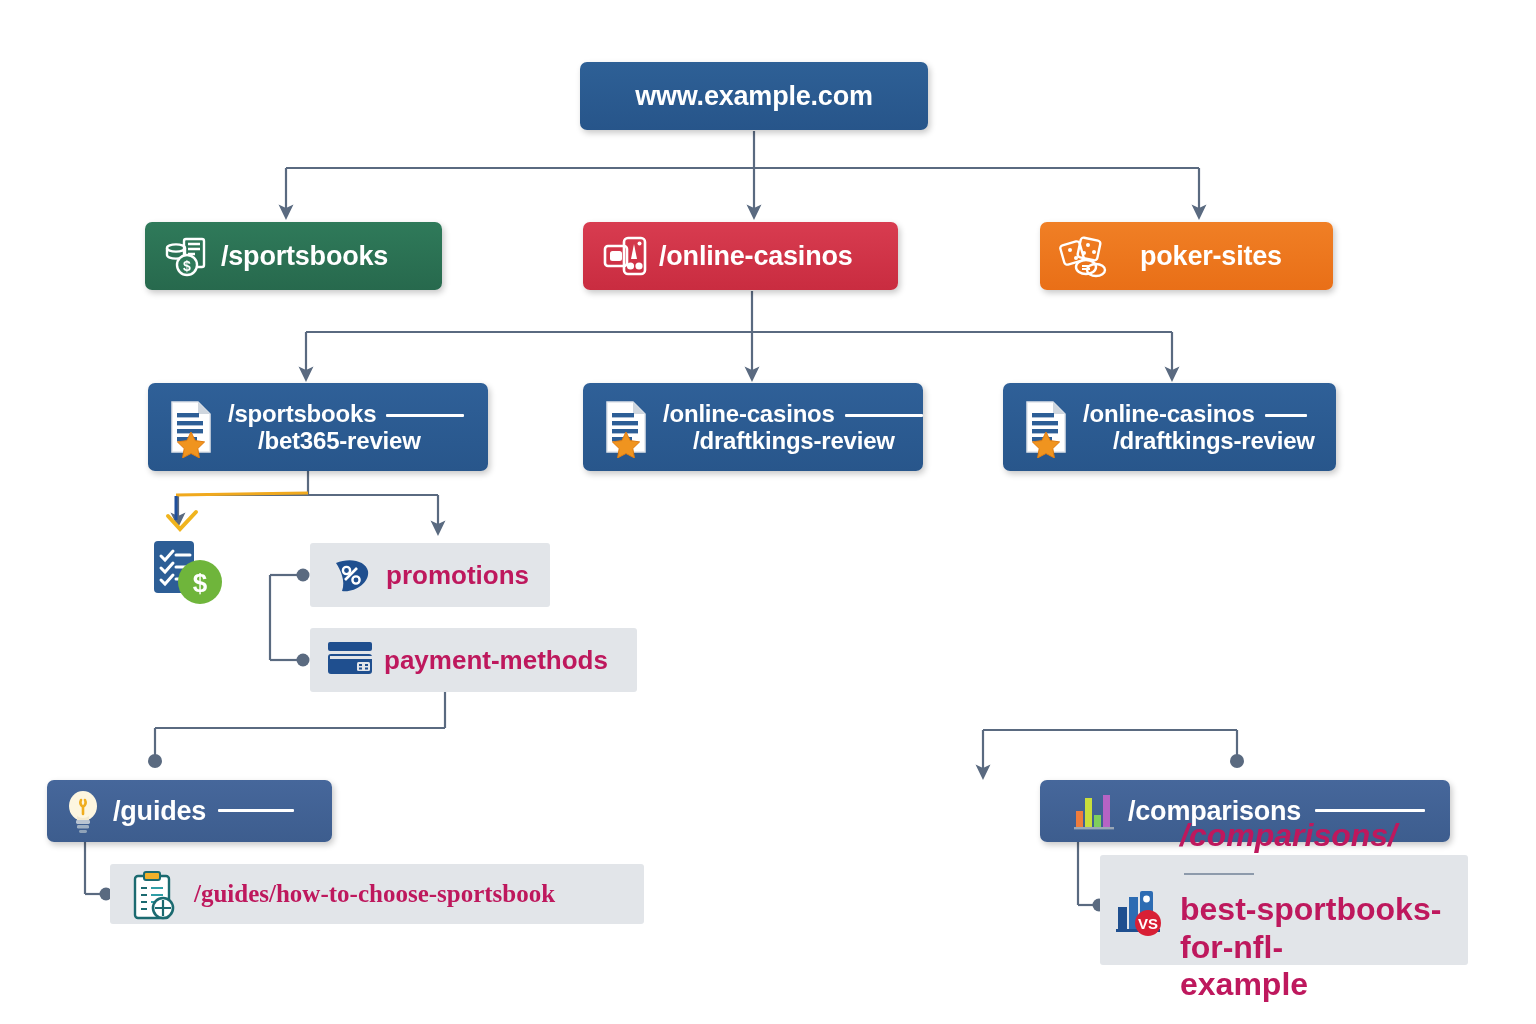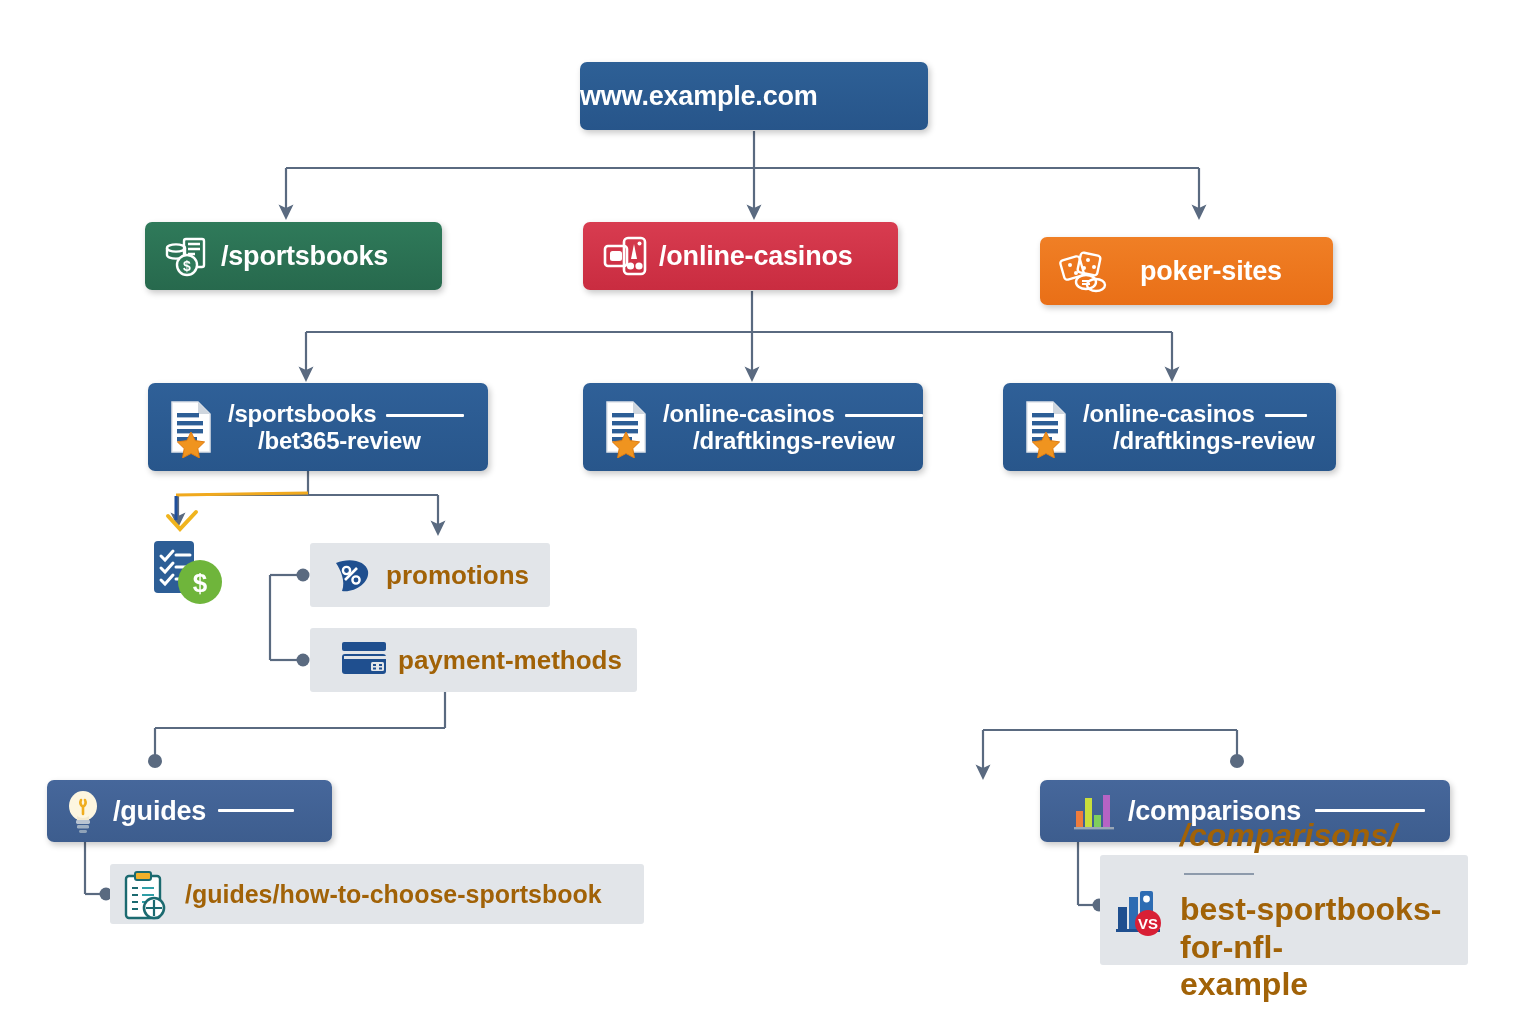"www.example.com" .root { justify-content: none -> center }
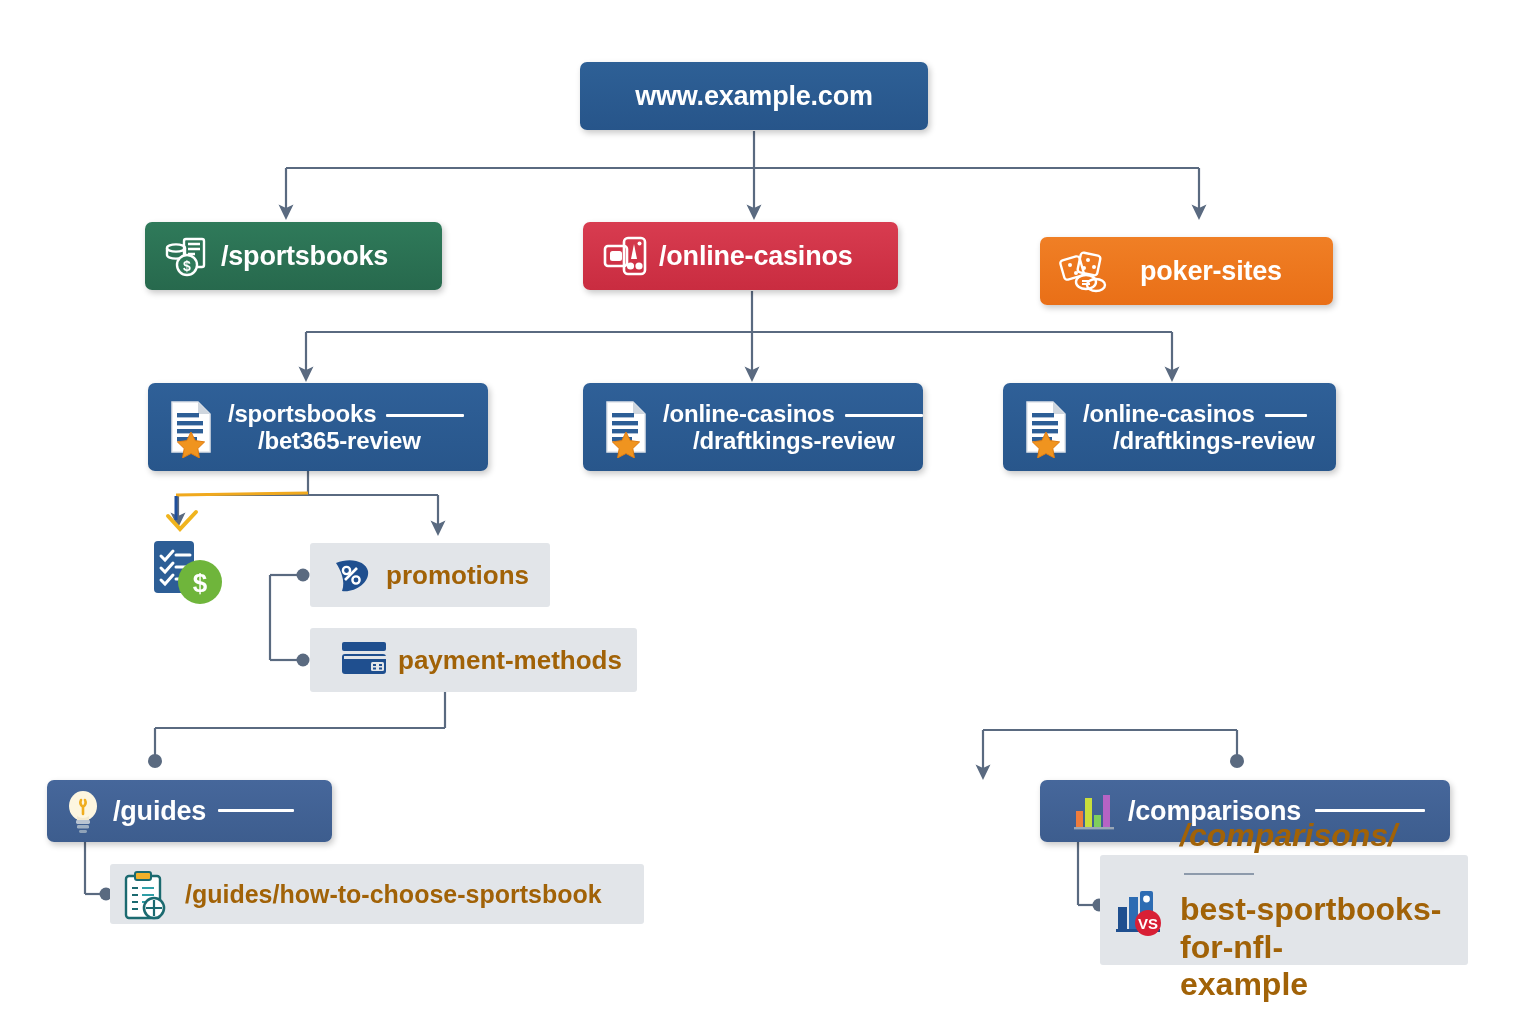"poker-sites" .cat-orange { top: 237px -> 222px }
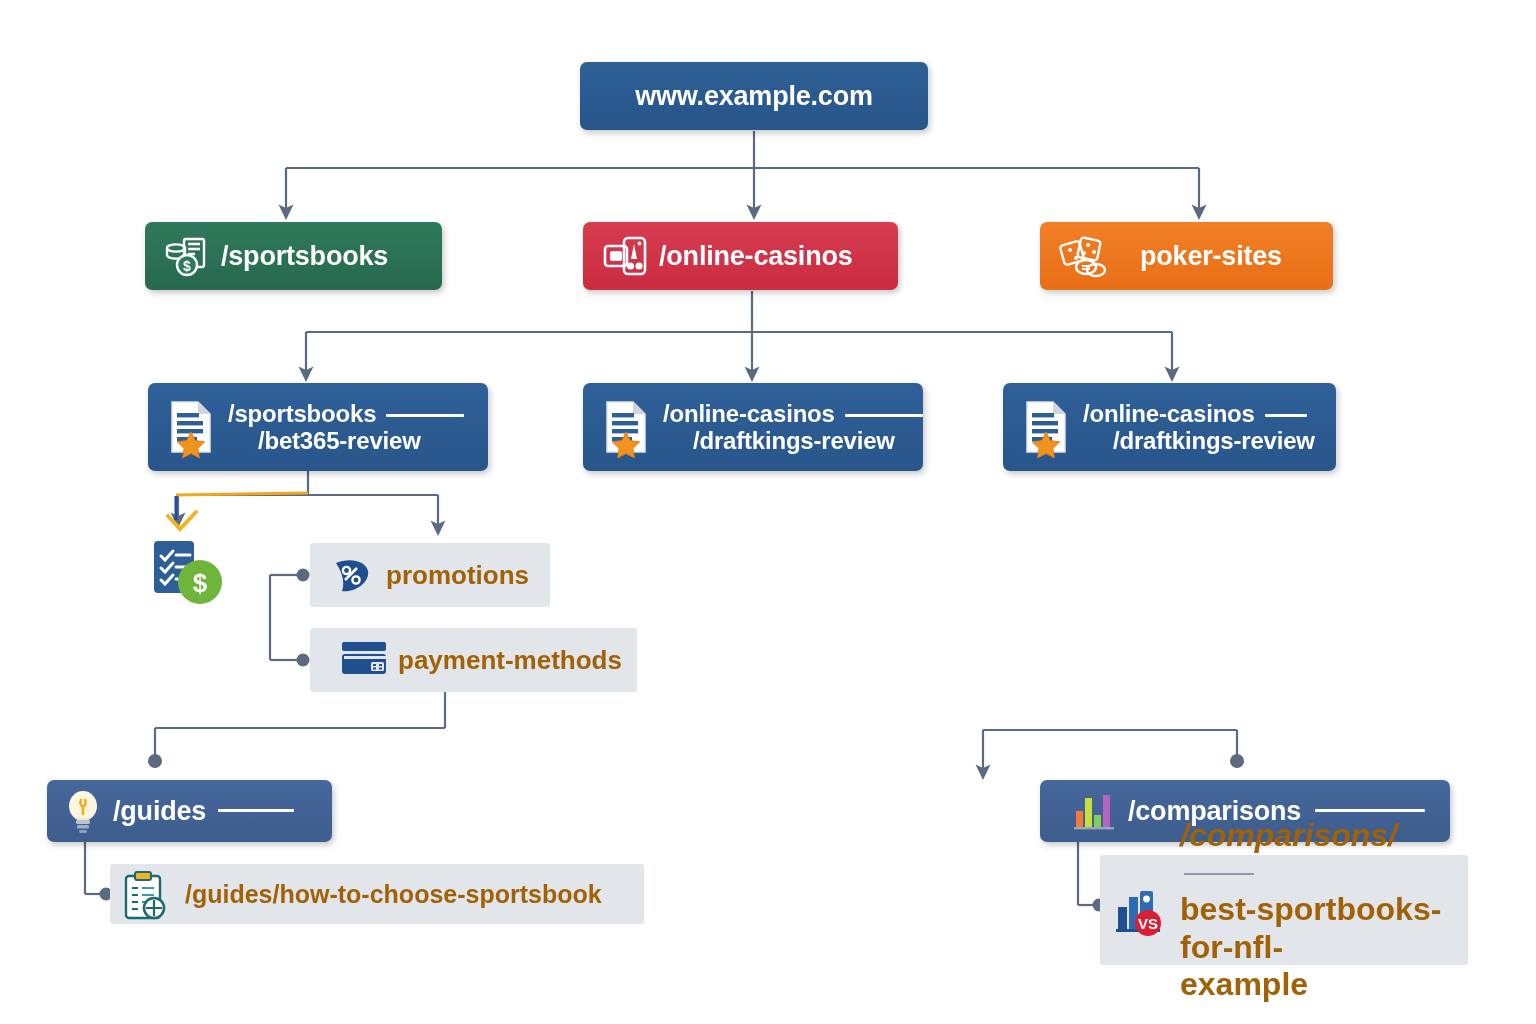"promotions" .leaf .lbl { color: #a16207 -> #be185d }
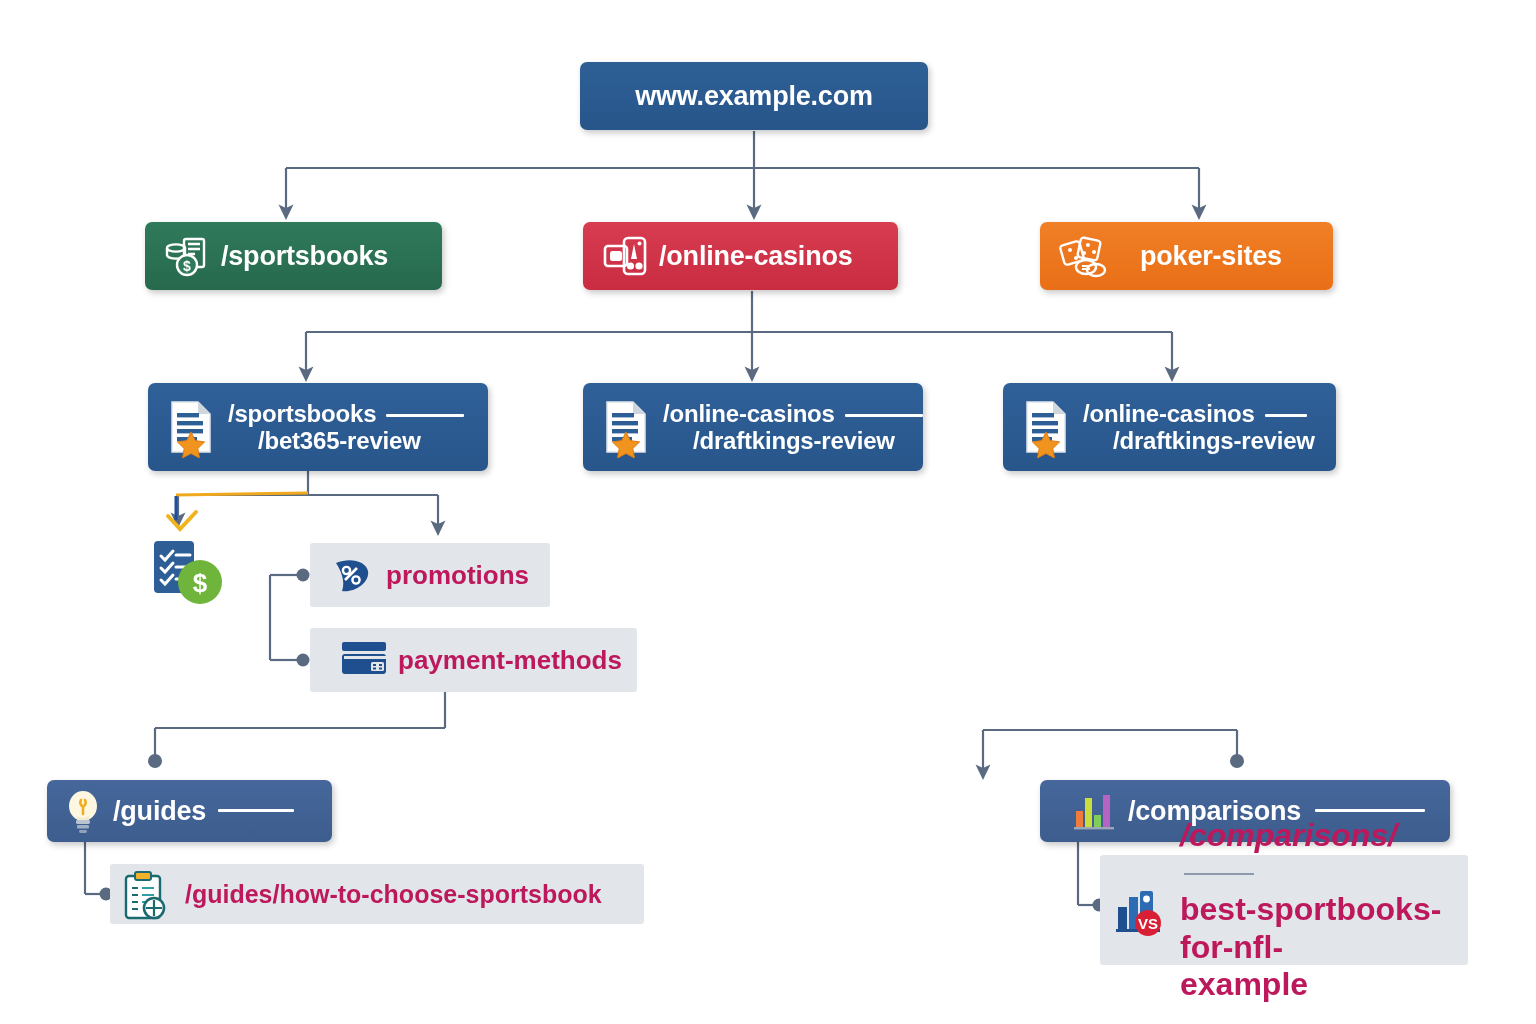"payment-methods" .payments { padding-left: 30px -> 16px }
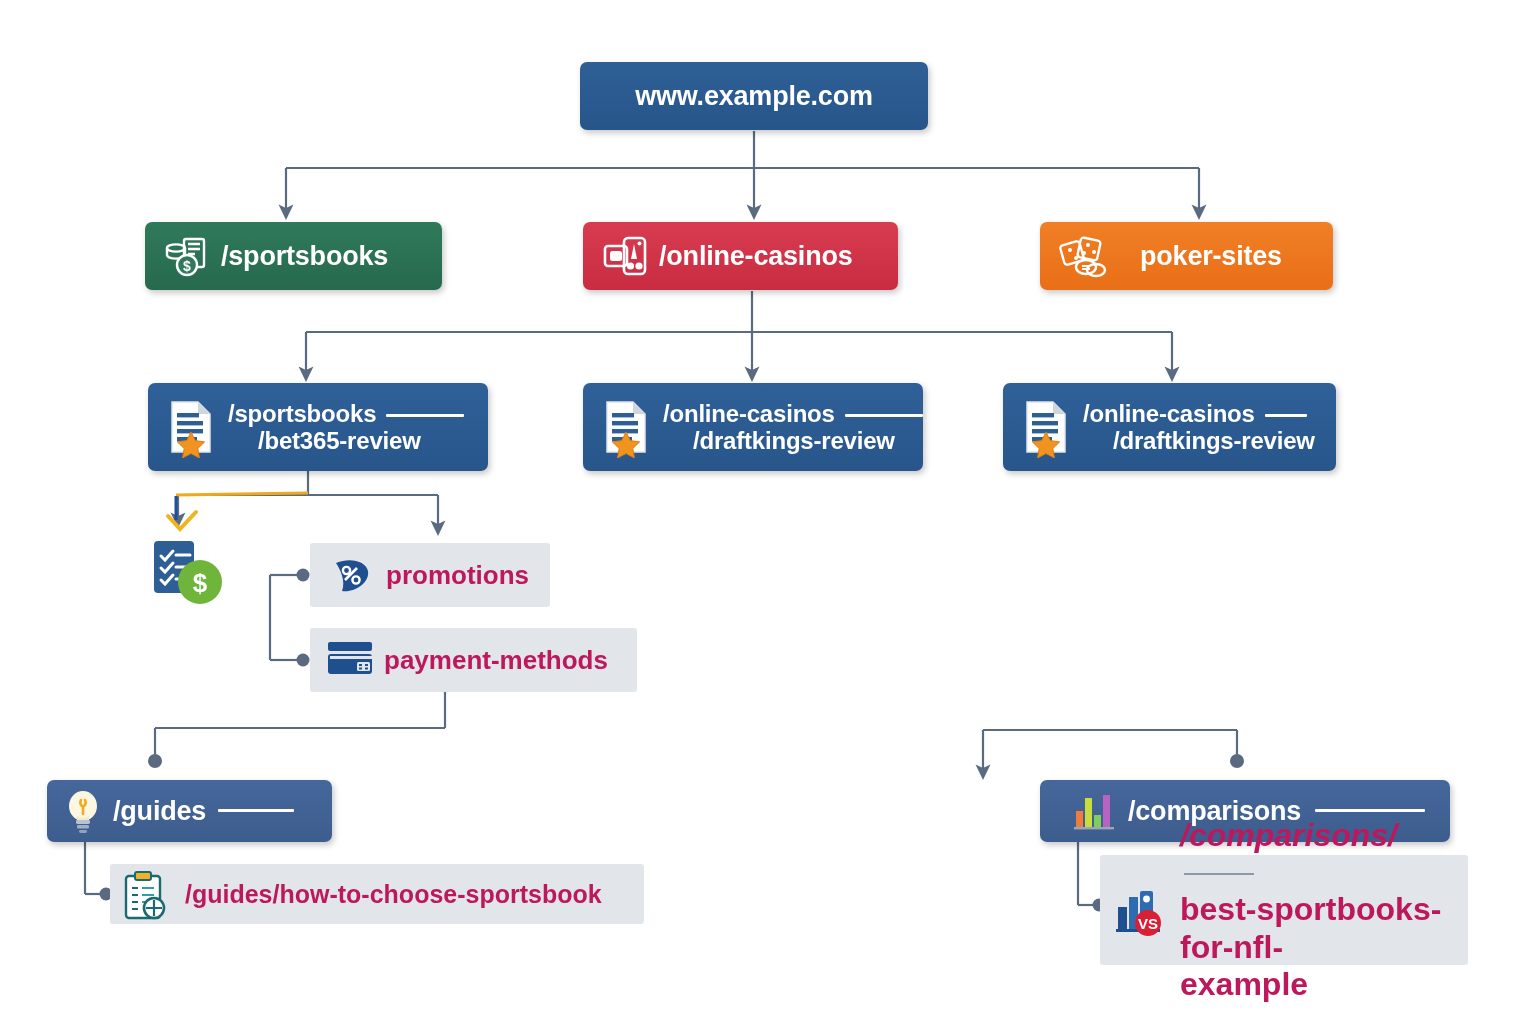"/guides/how-to-choose-sportsbook" .guide-leaf { font-family: none -> Liberation Serif, serif; padding-left: 11px -> 20px }
